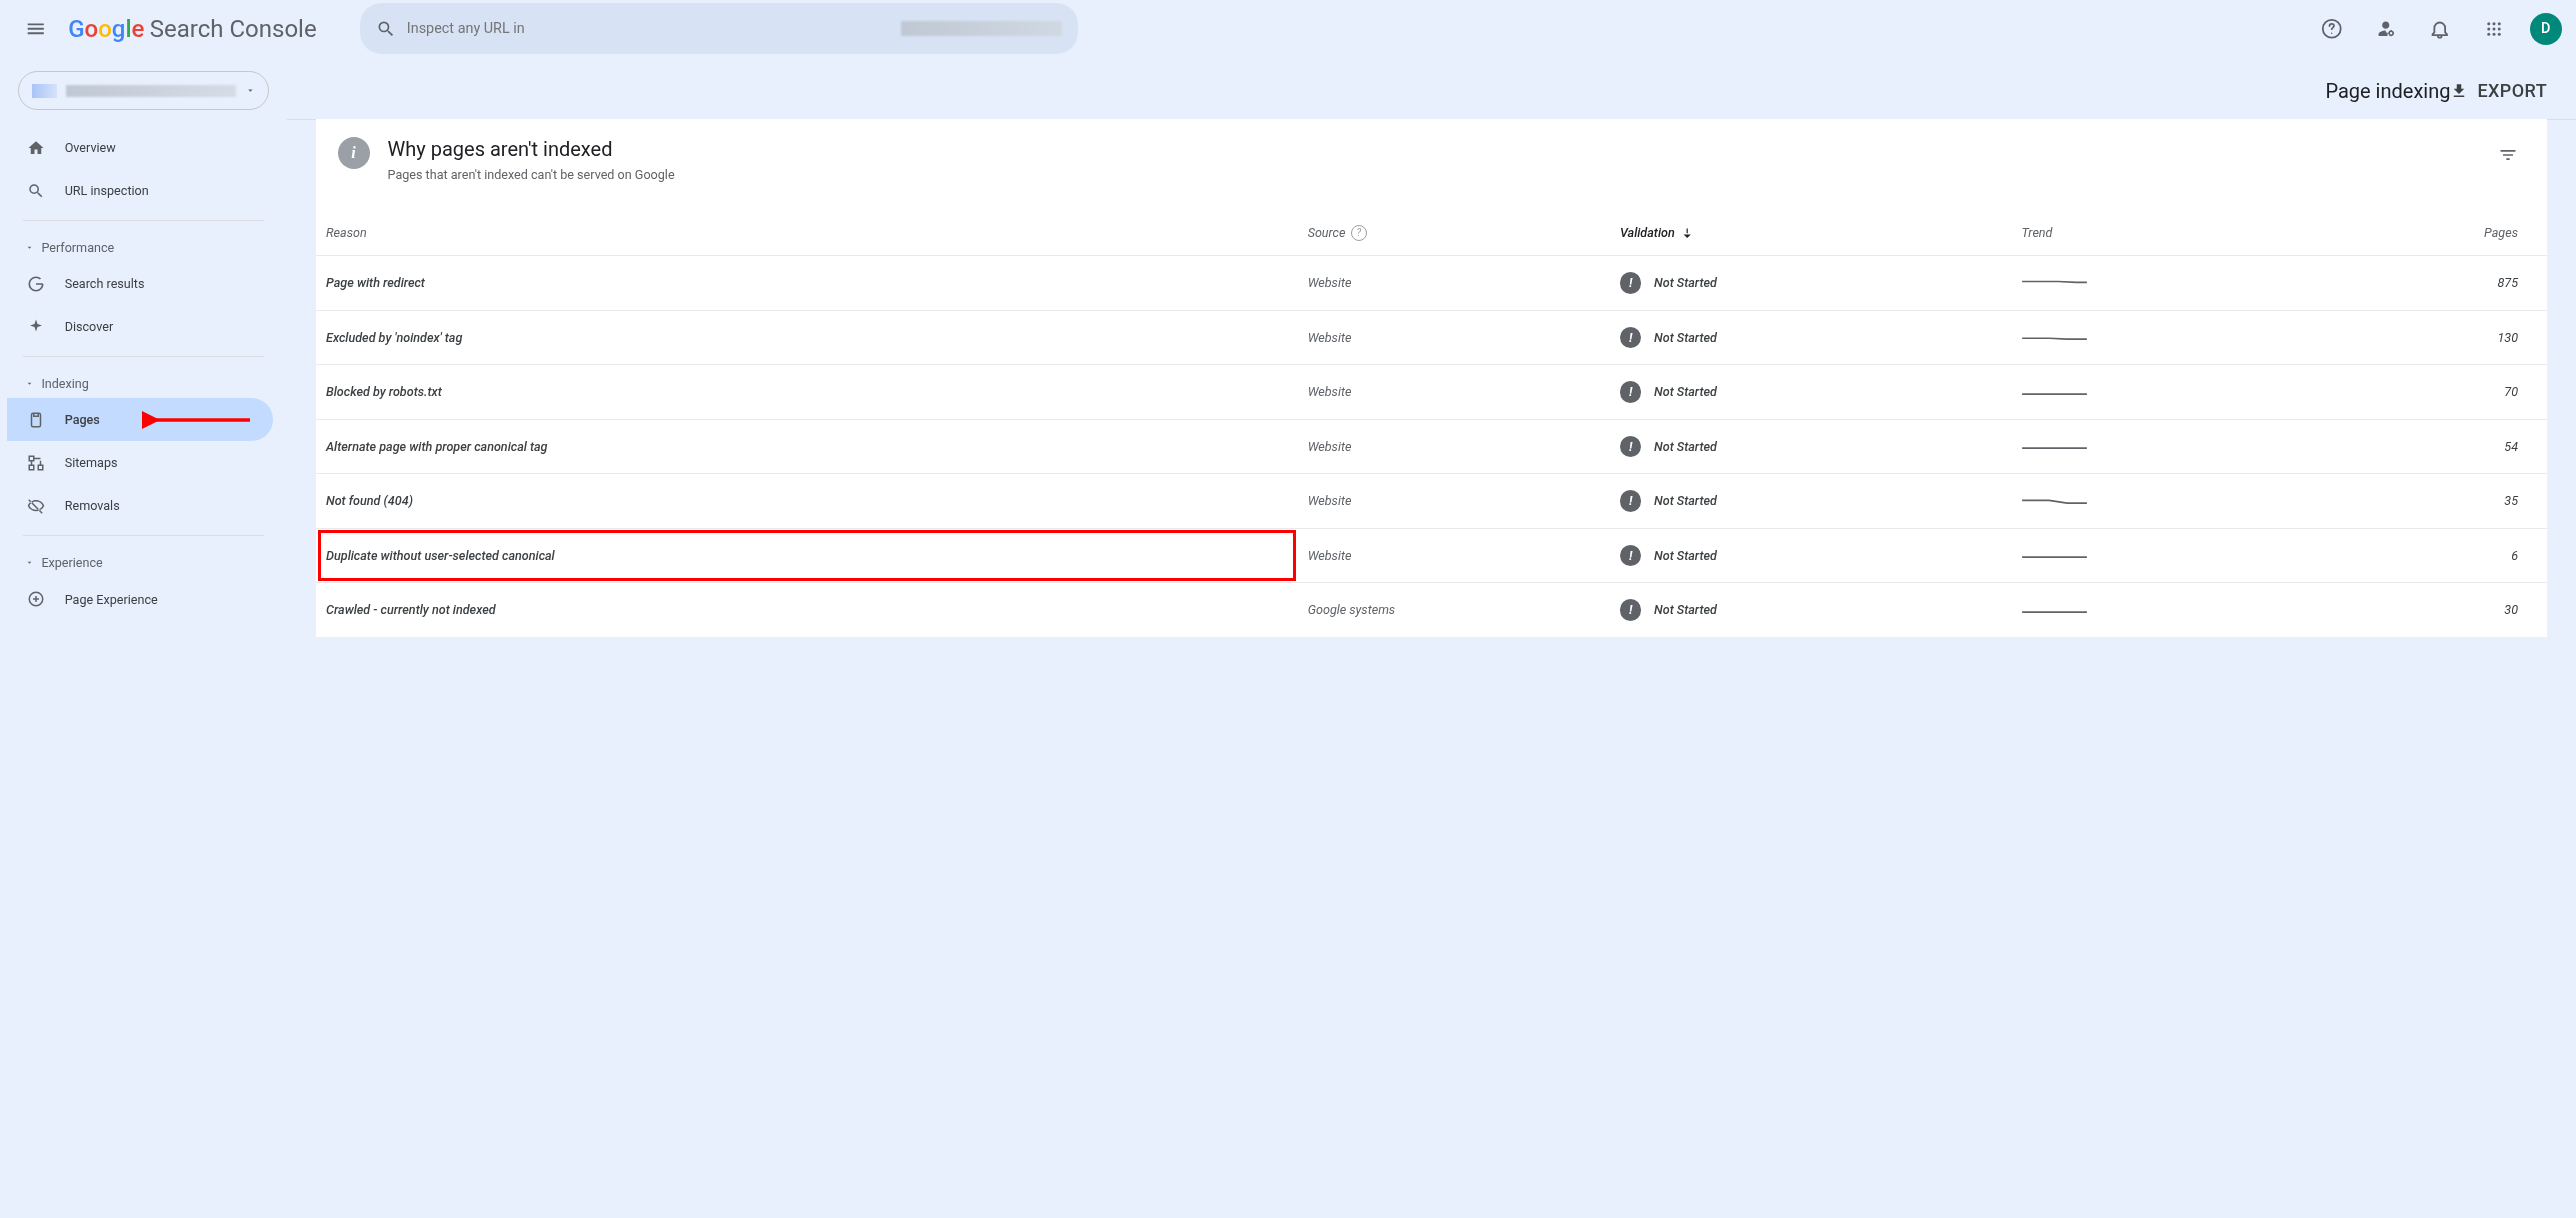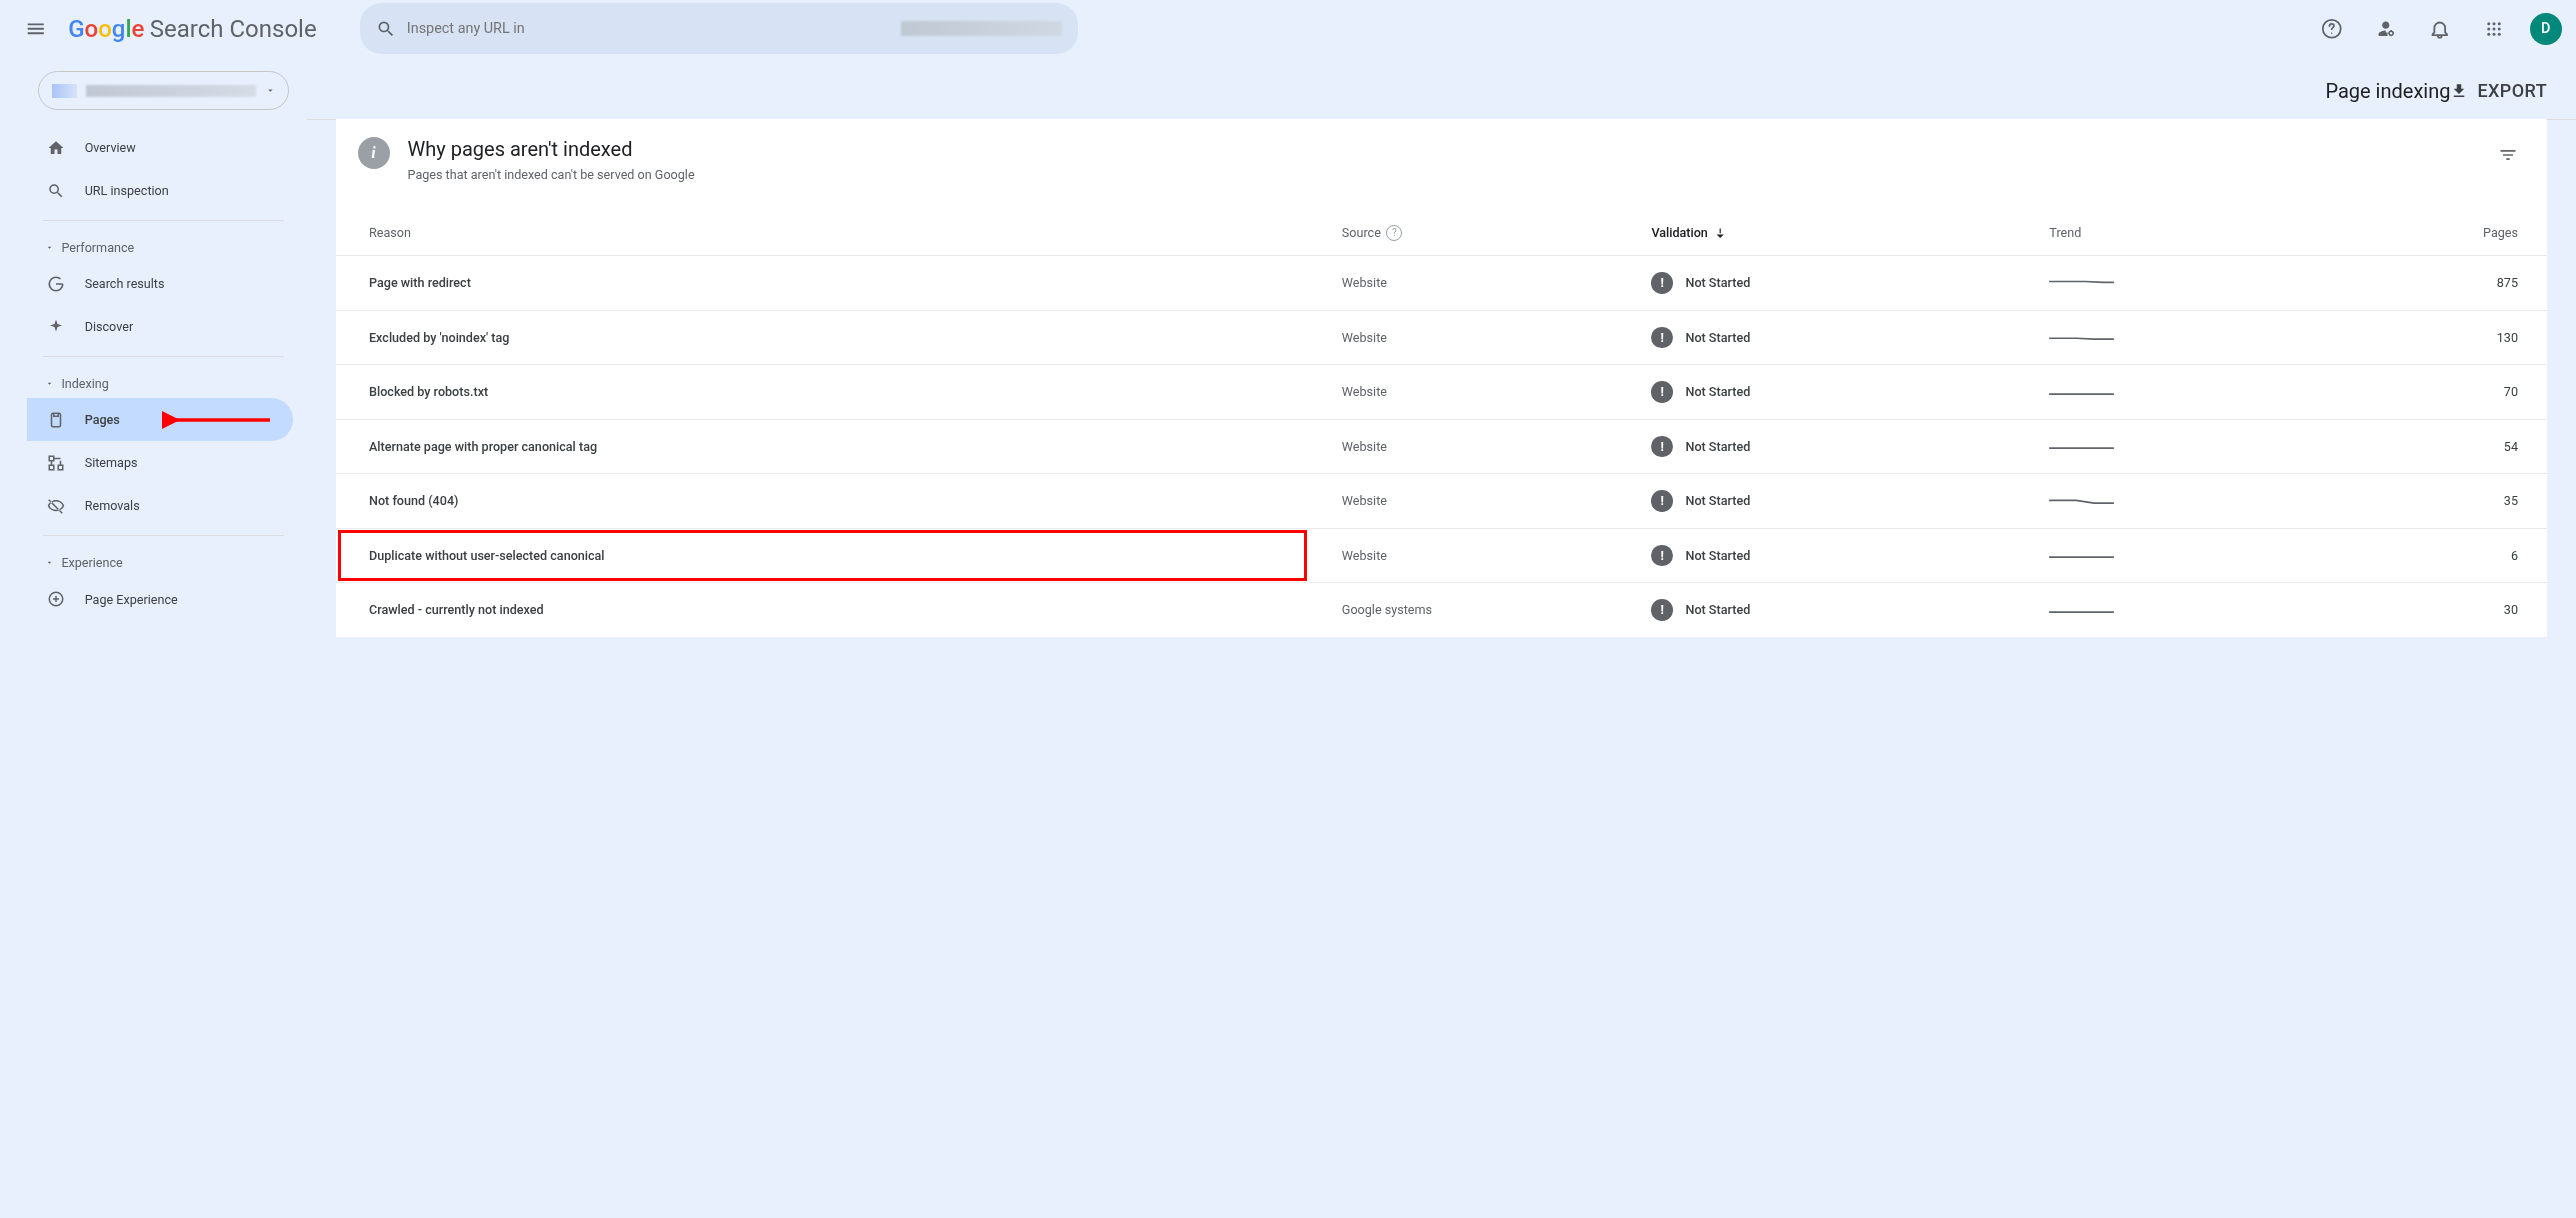"Overview" .sidebar { margin-left: 20px -> none }
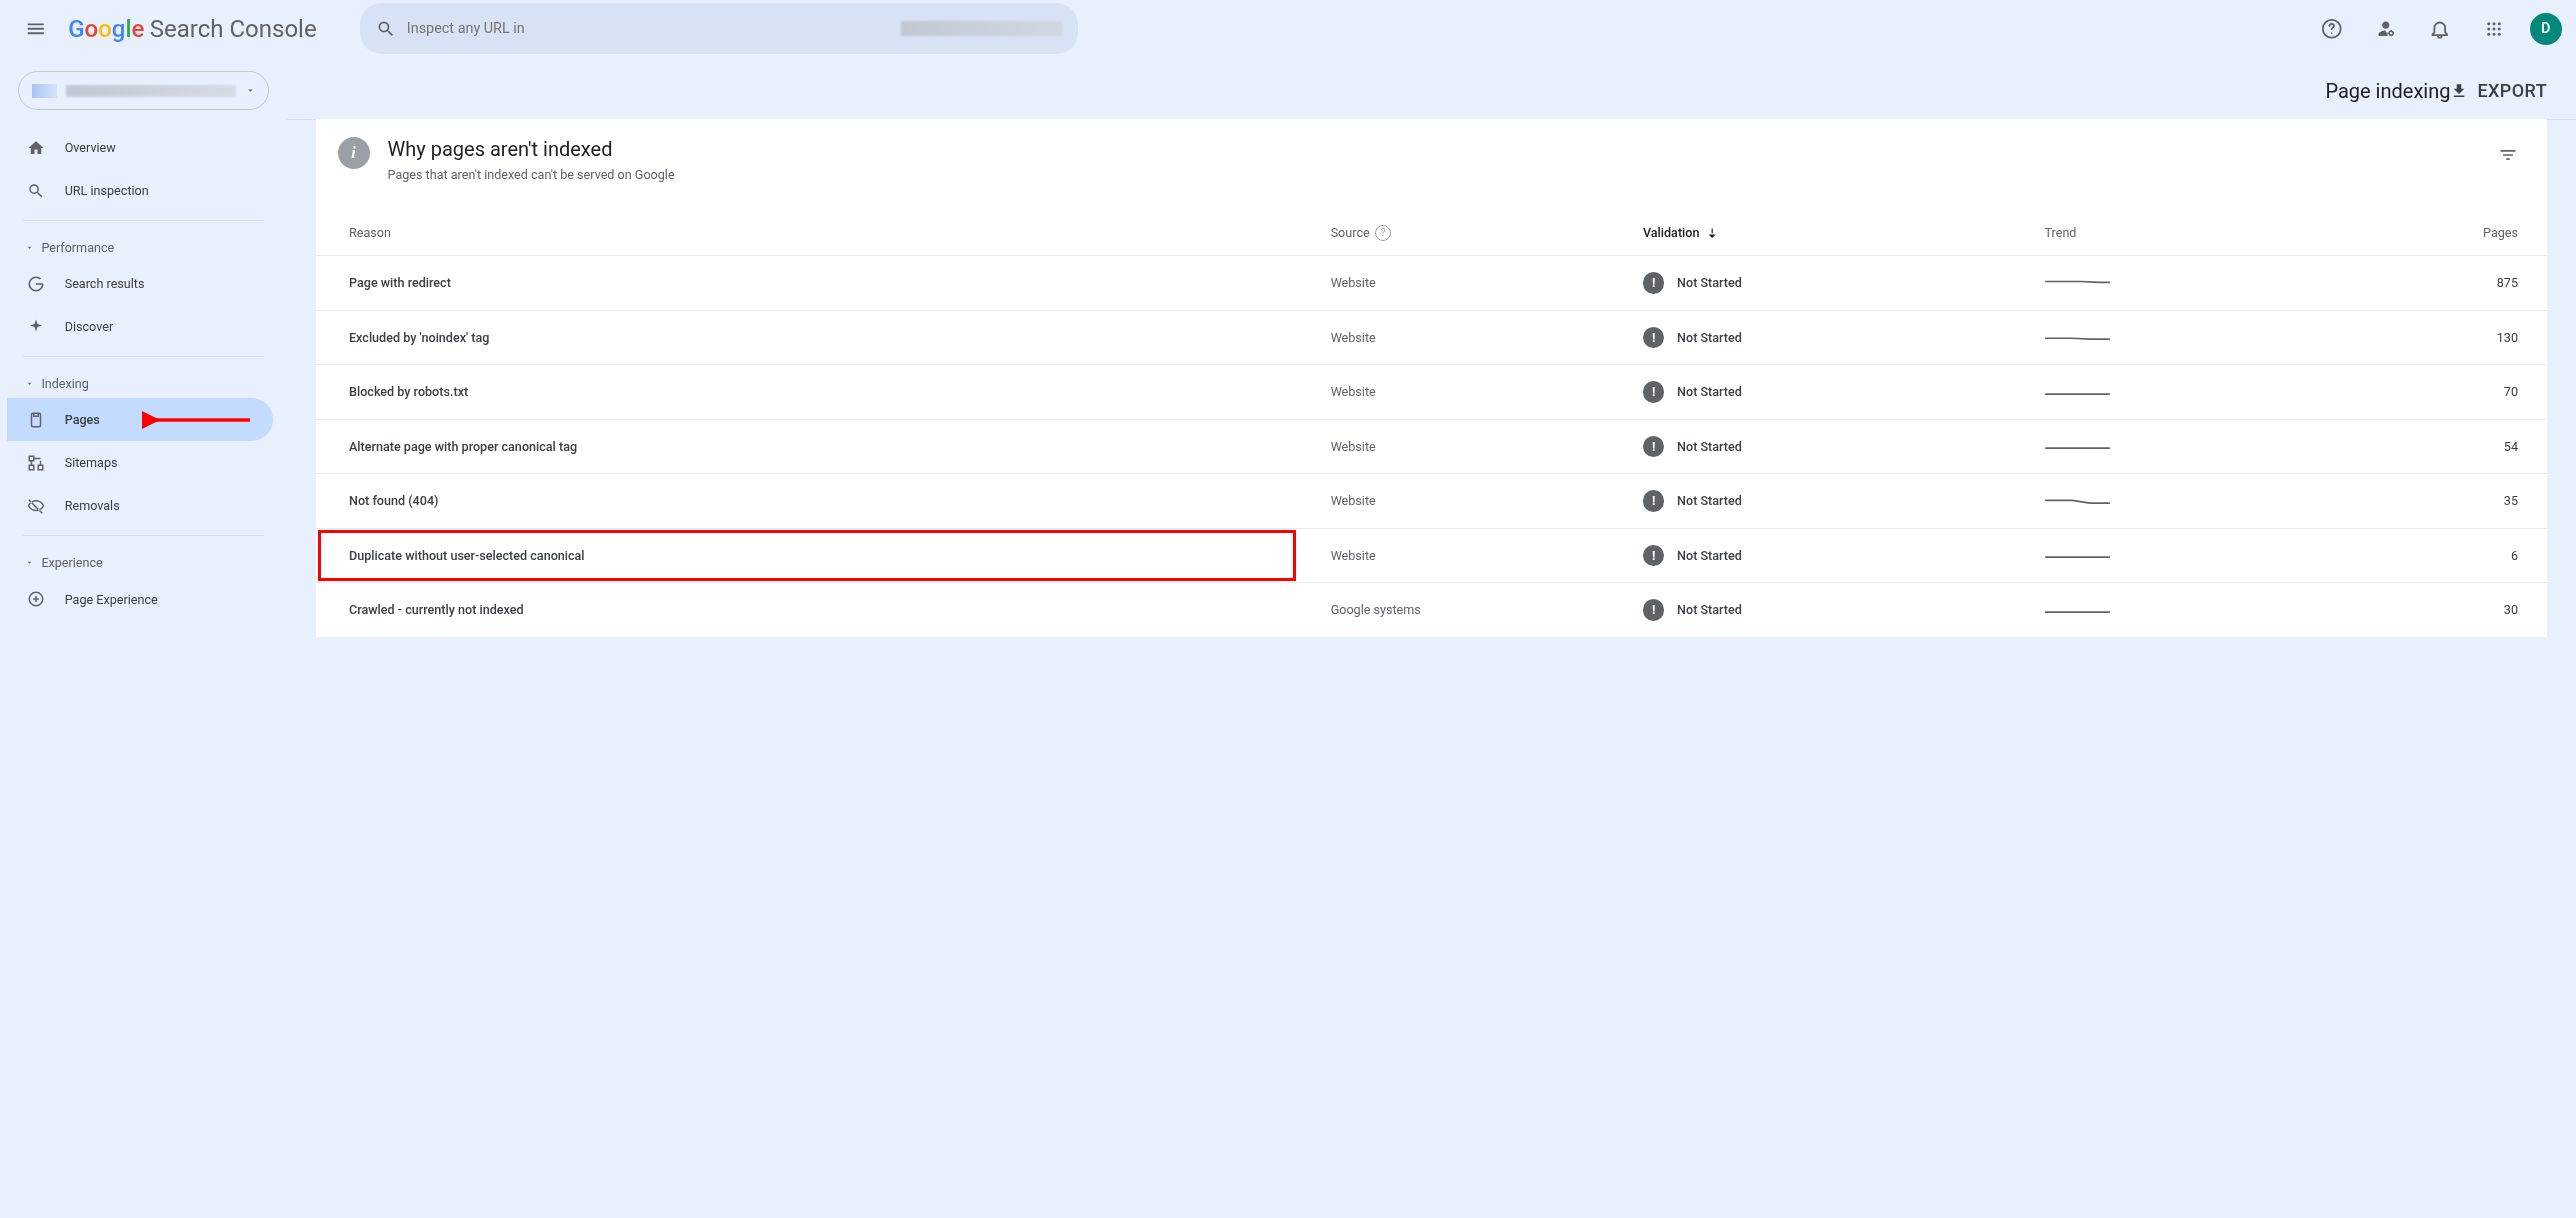"Reason" .table th, .table td { font-style: none -> italic; padding: 16px 33px -> 16px 10px }
